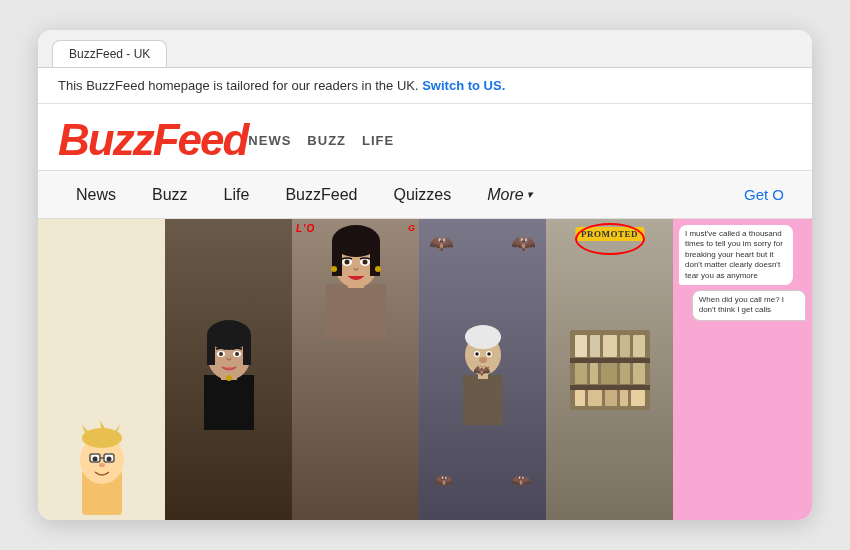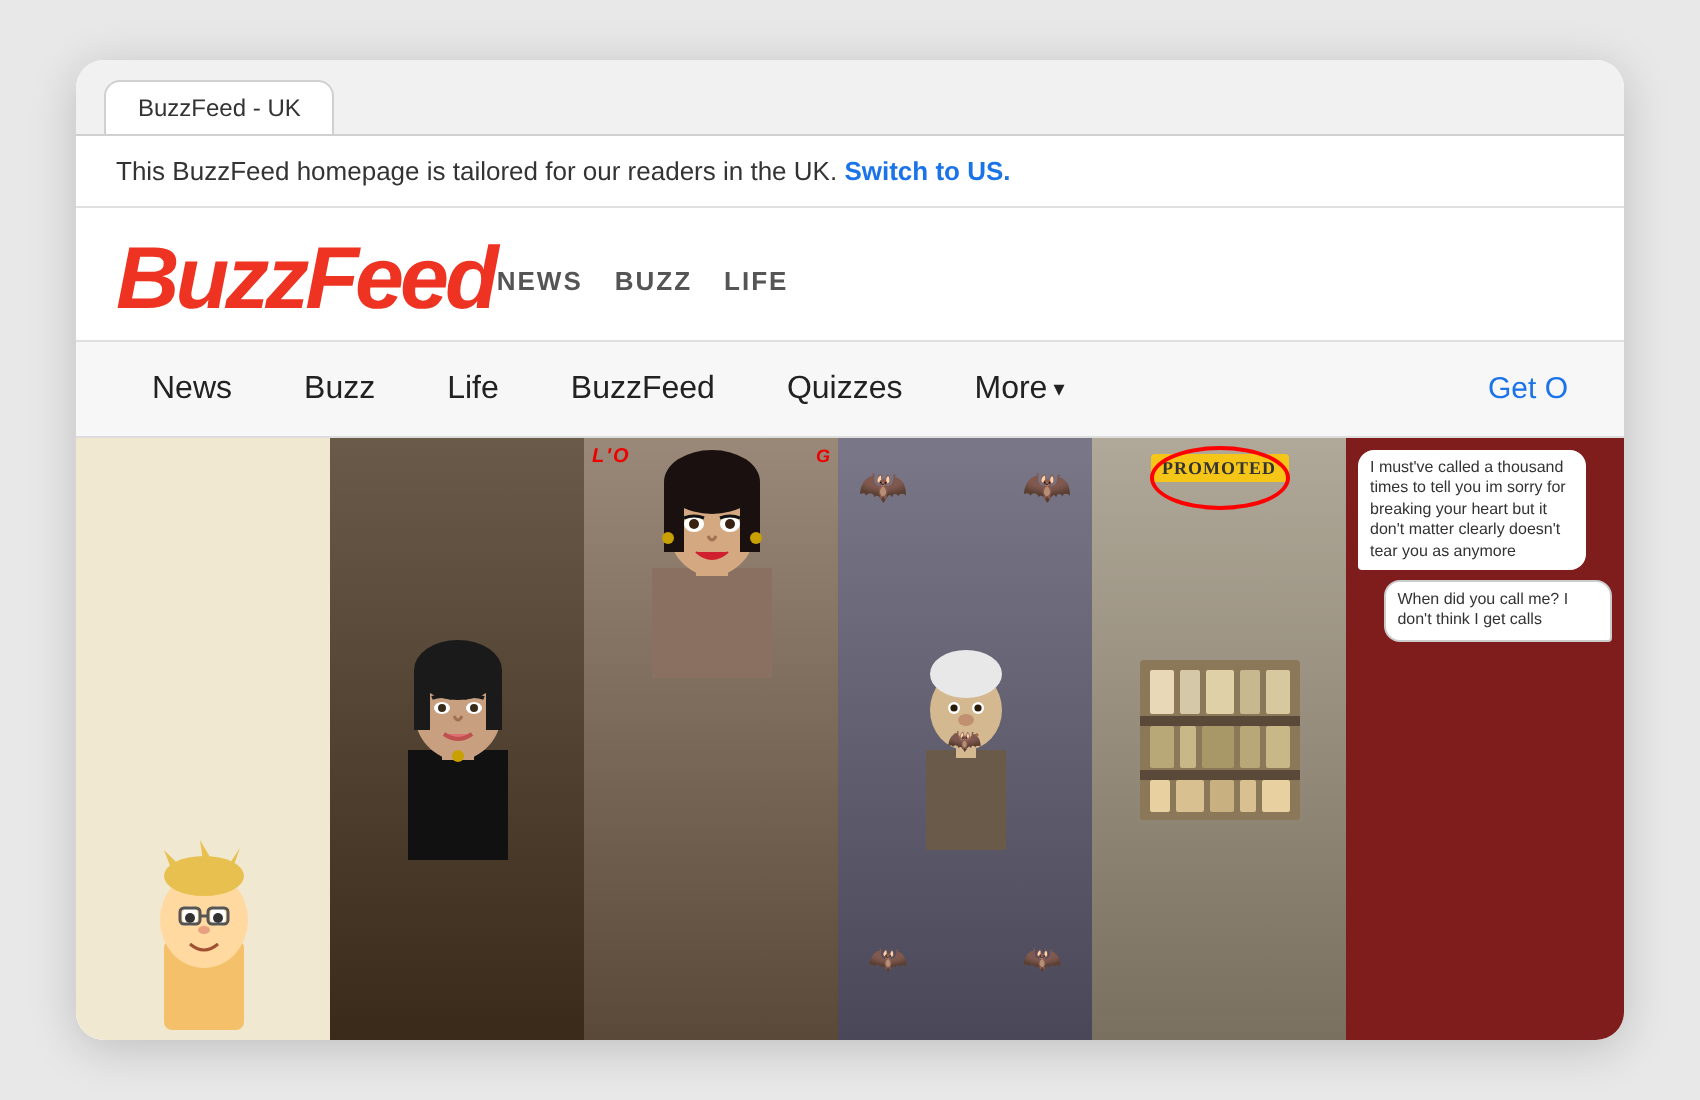"More" .nav-more { font-style: none -> italic }
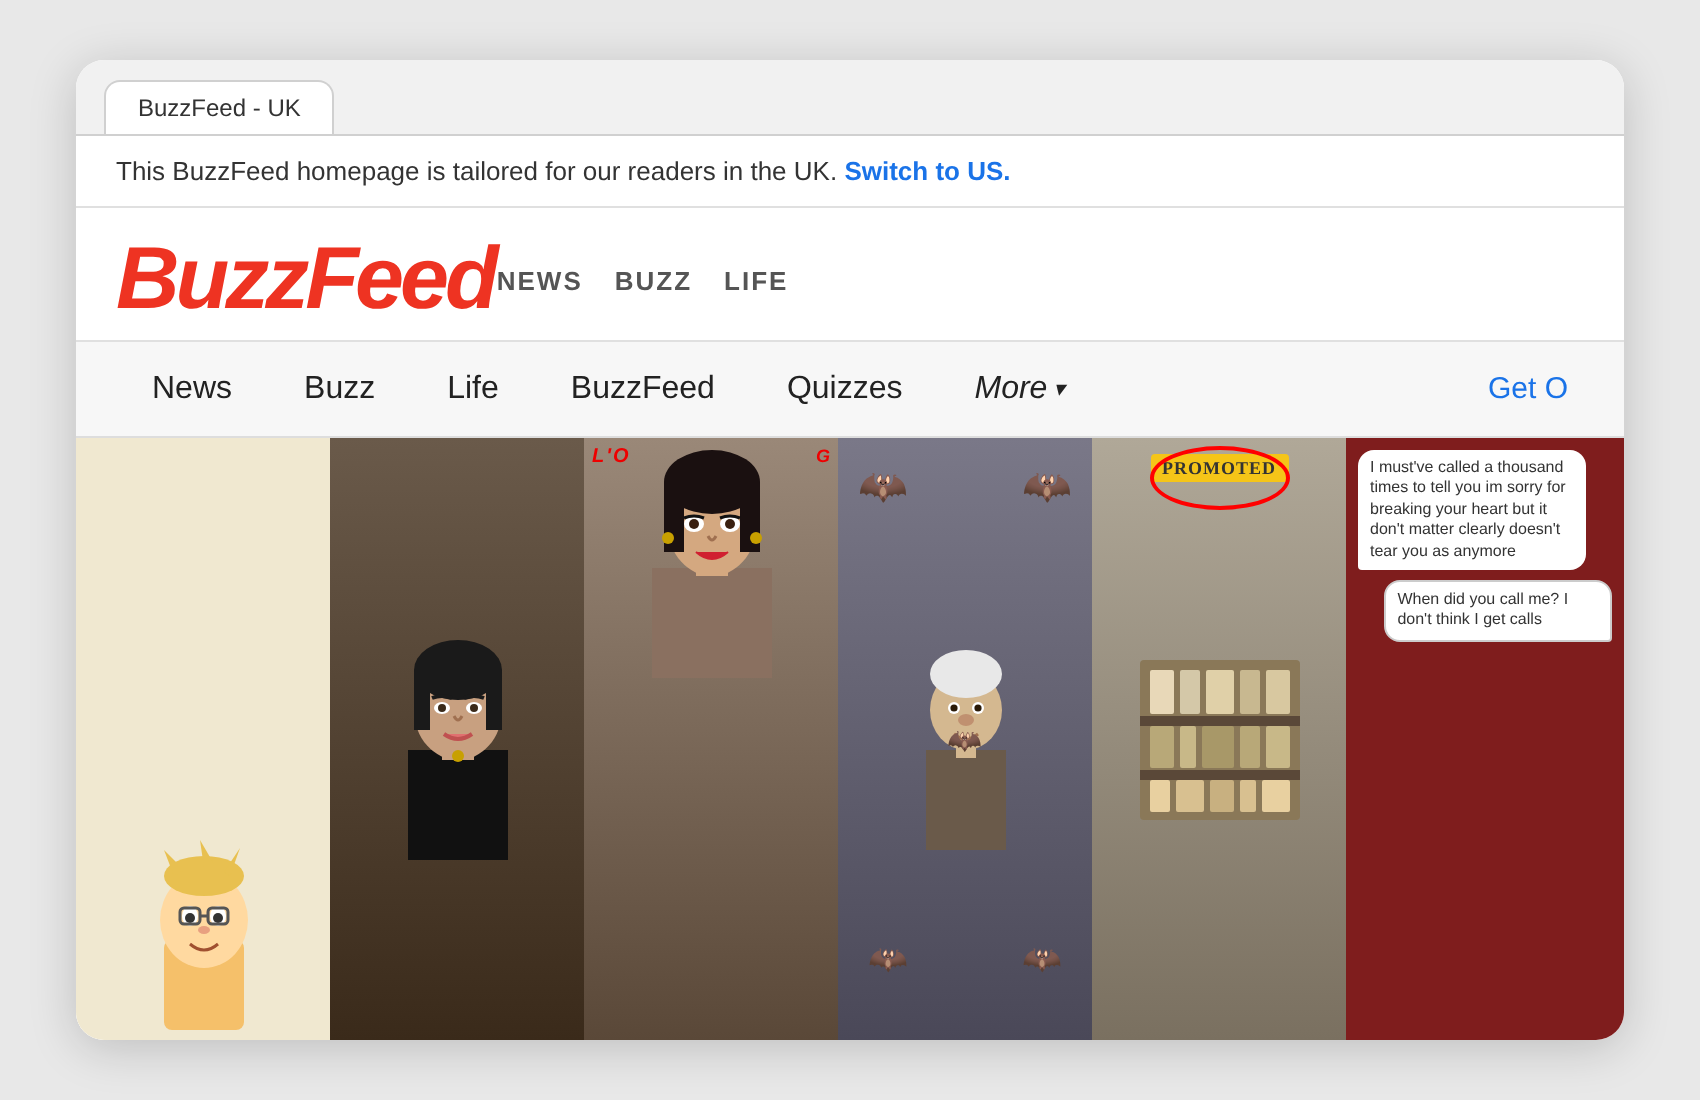"I must've called a thousand" div.thumb { background: #7f1d1d -> #f9a8d4 }
